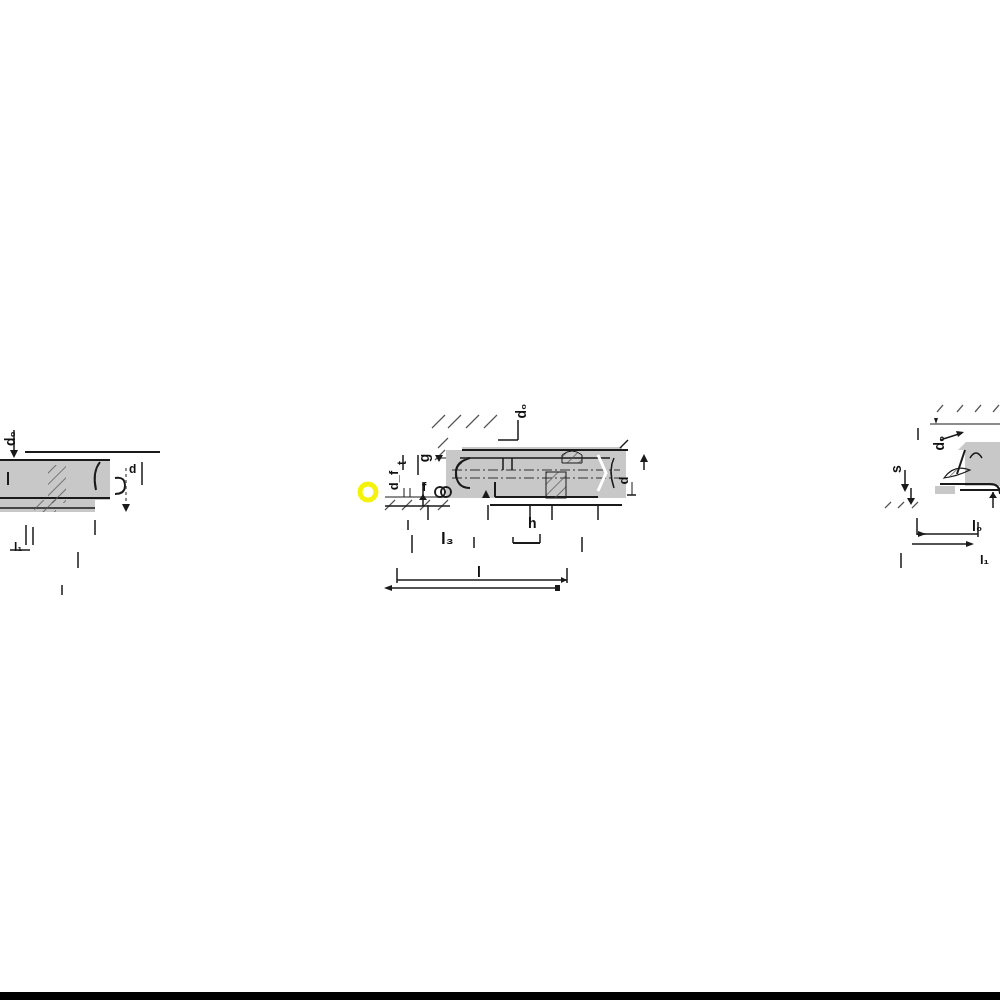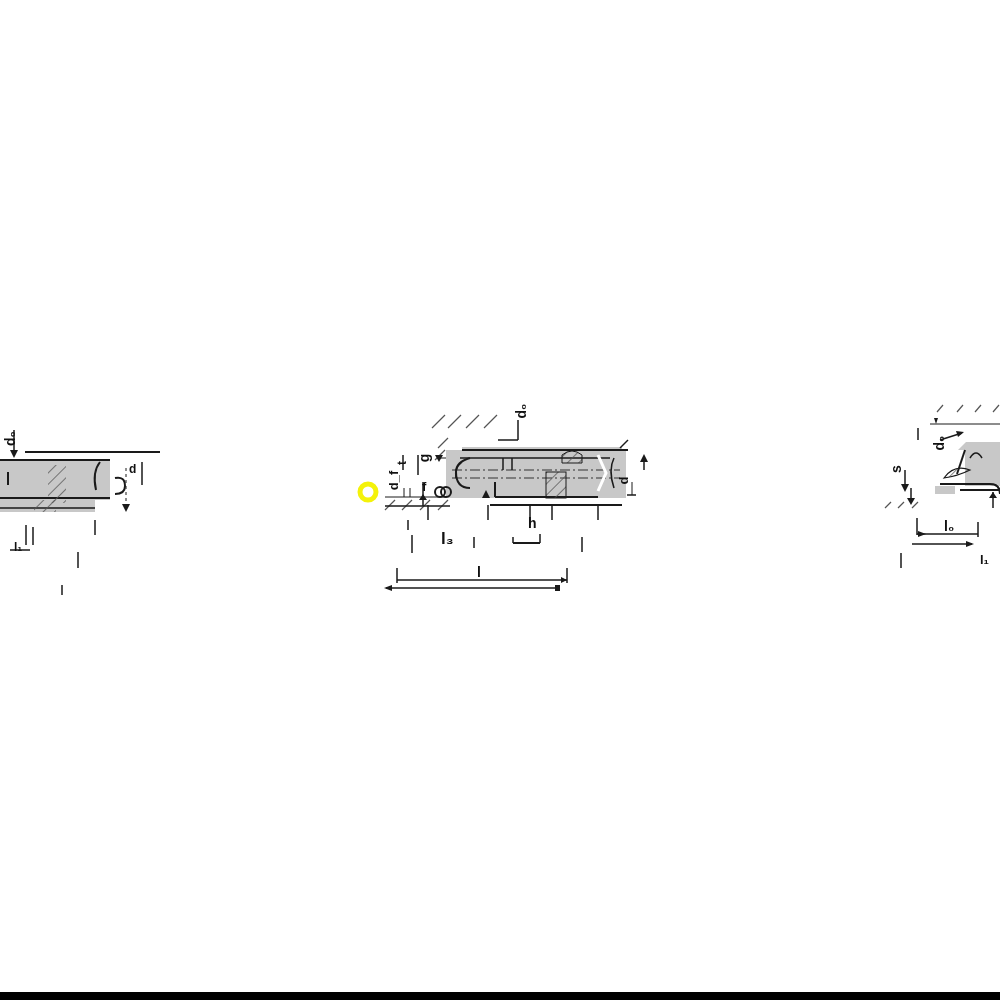"l₀" span.lbl { left: 944px -> 972px }
